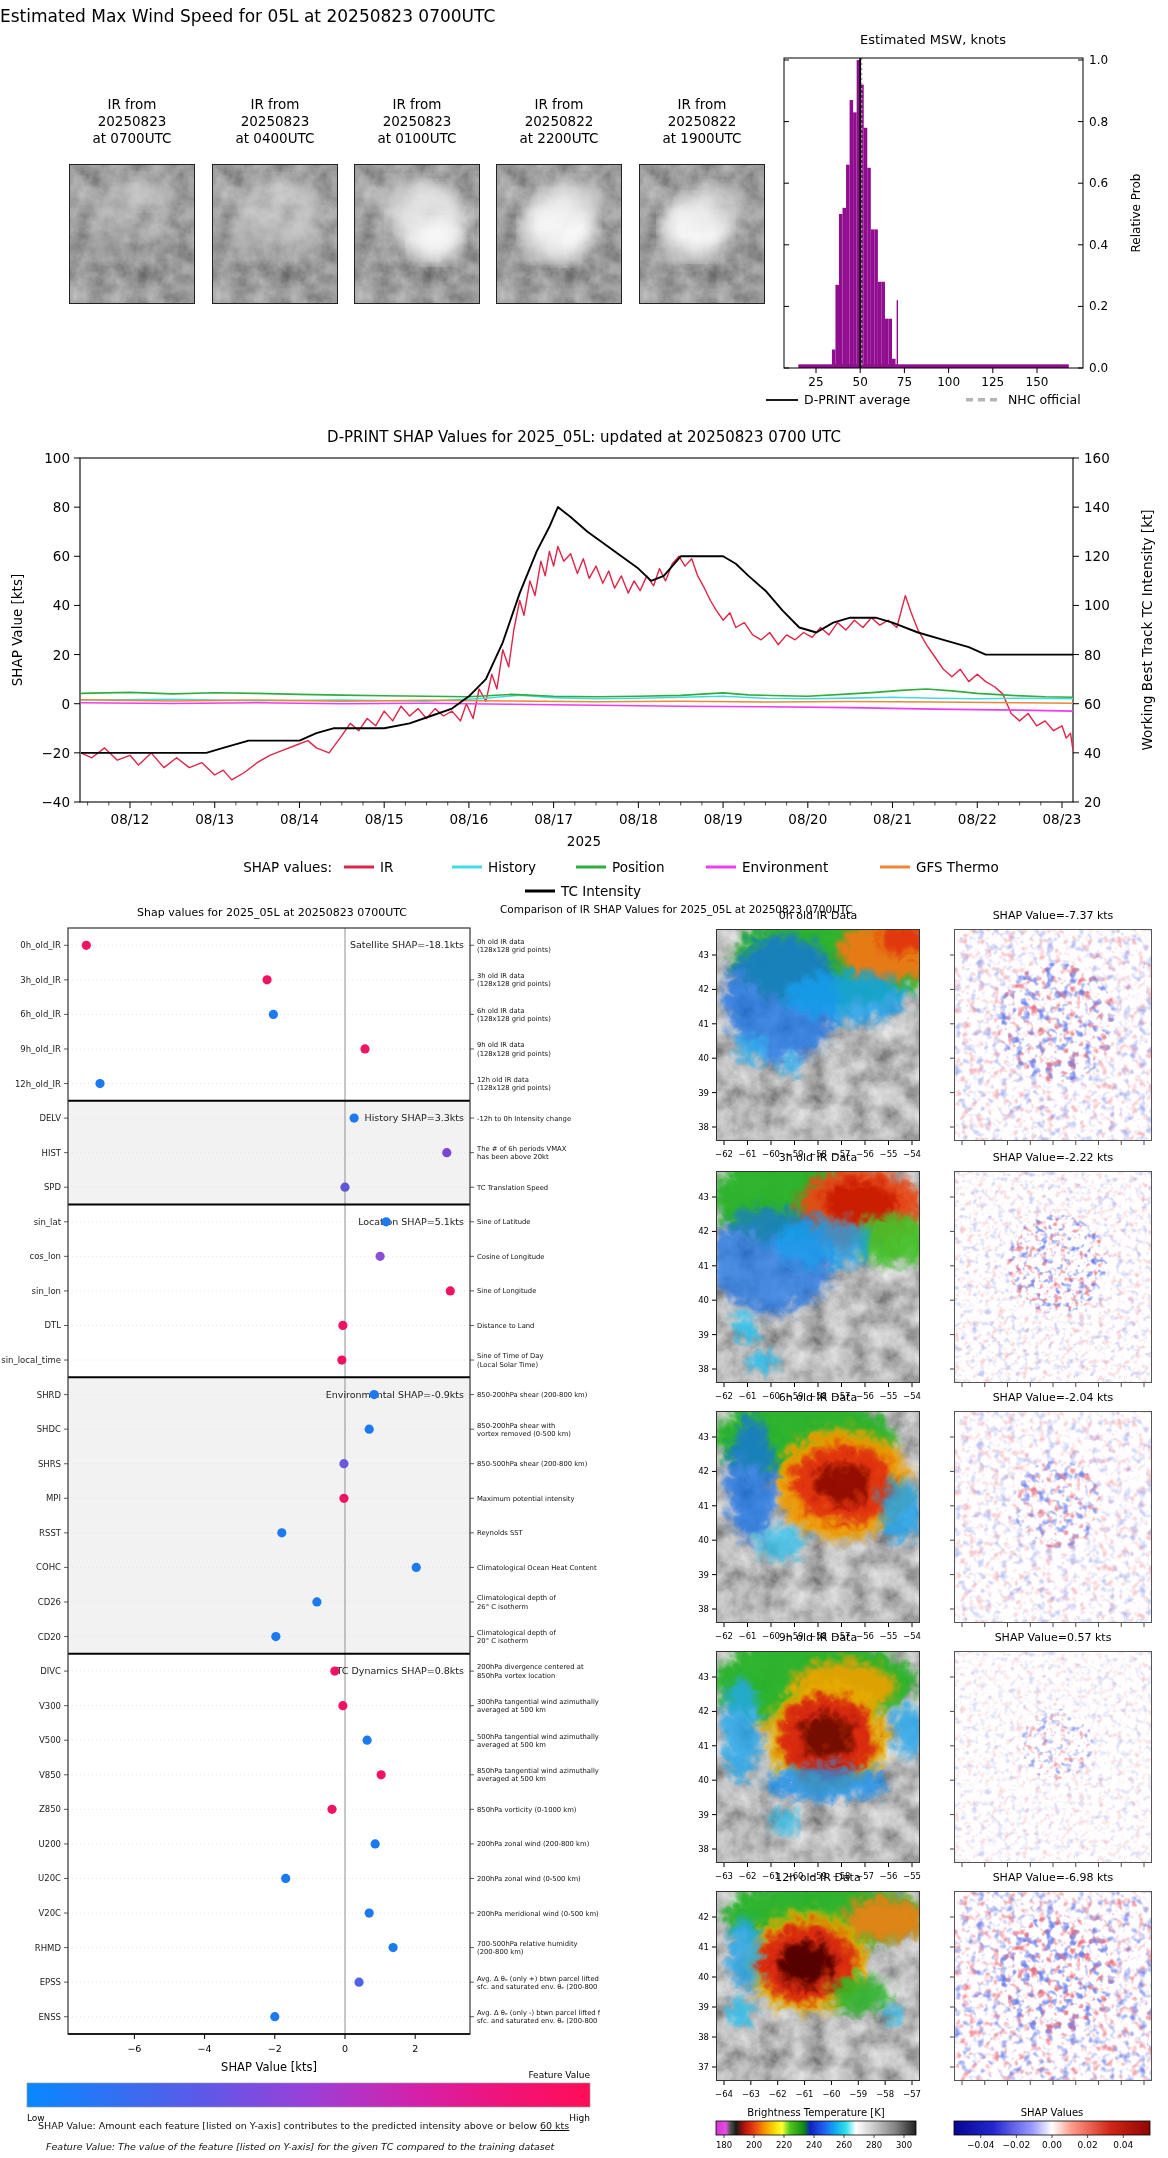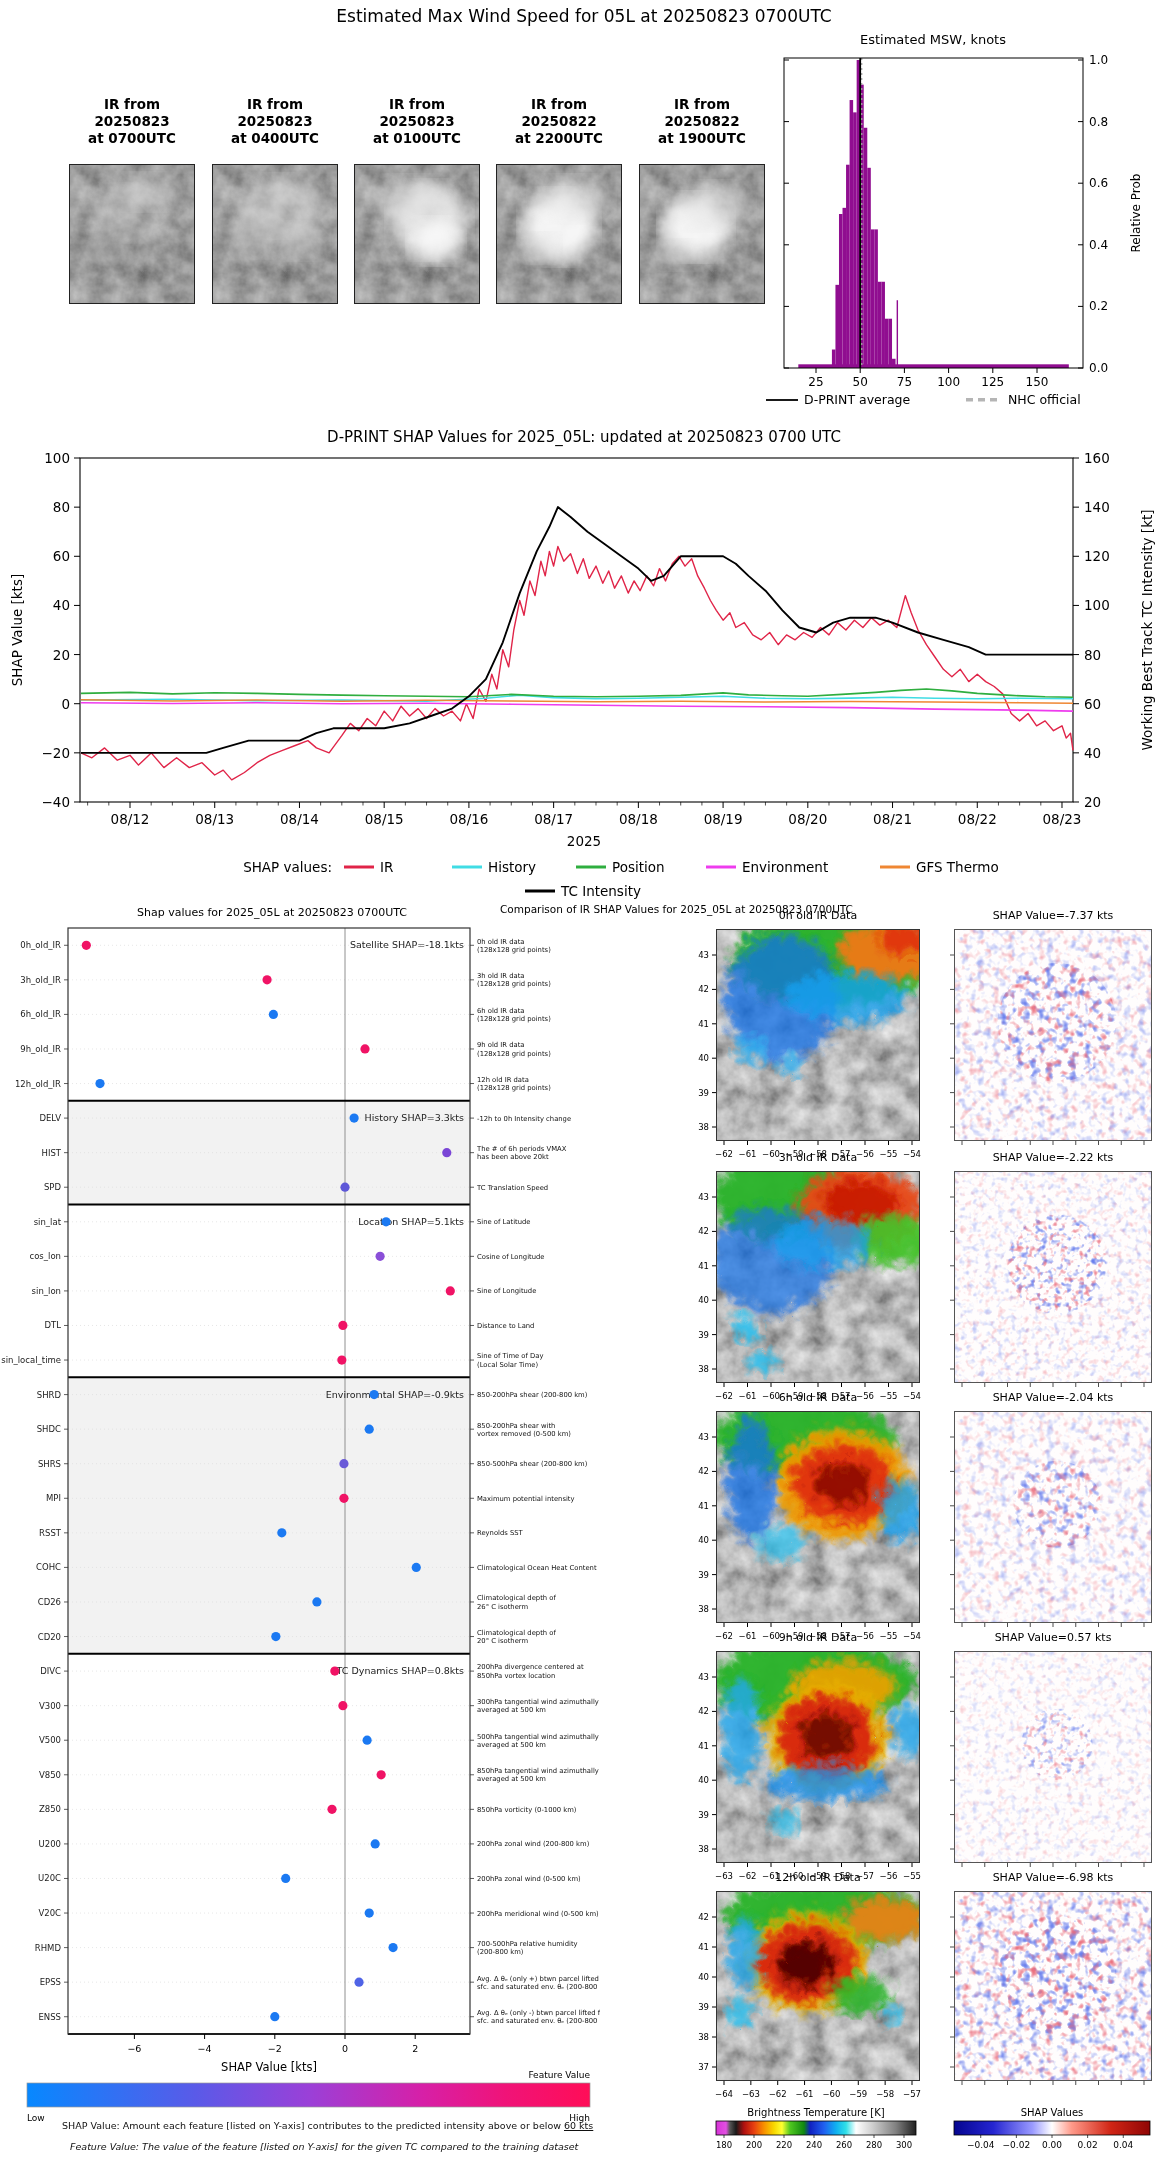"Estimated Max Wind Speed for" .main-title { text-align: center -> none }
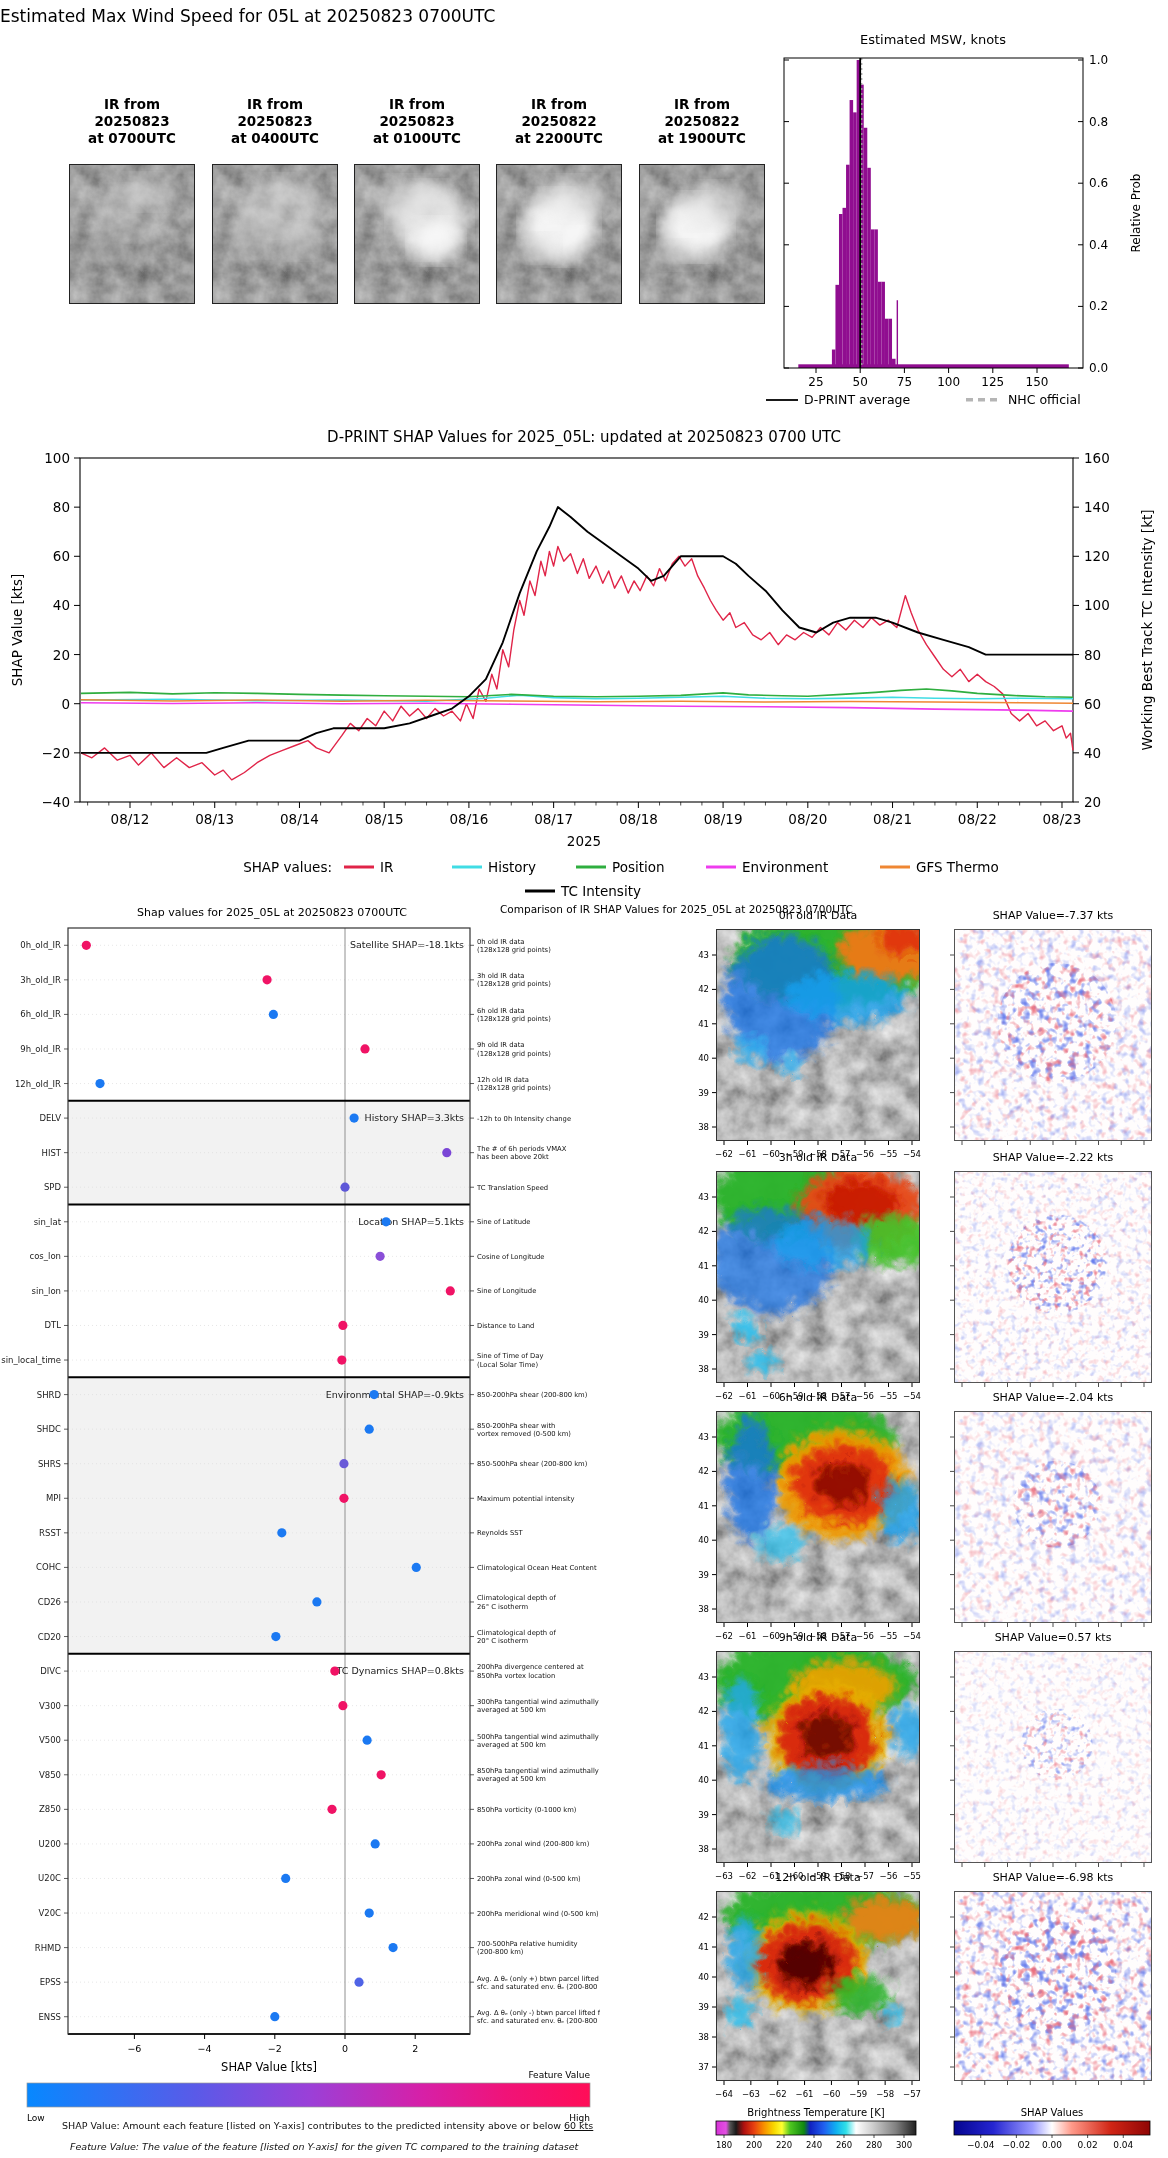"IR from" .thumb-label { font-weight: bold -> none }
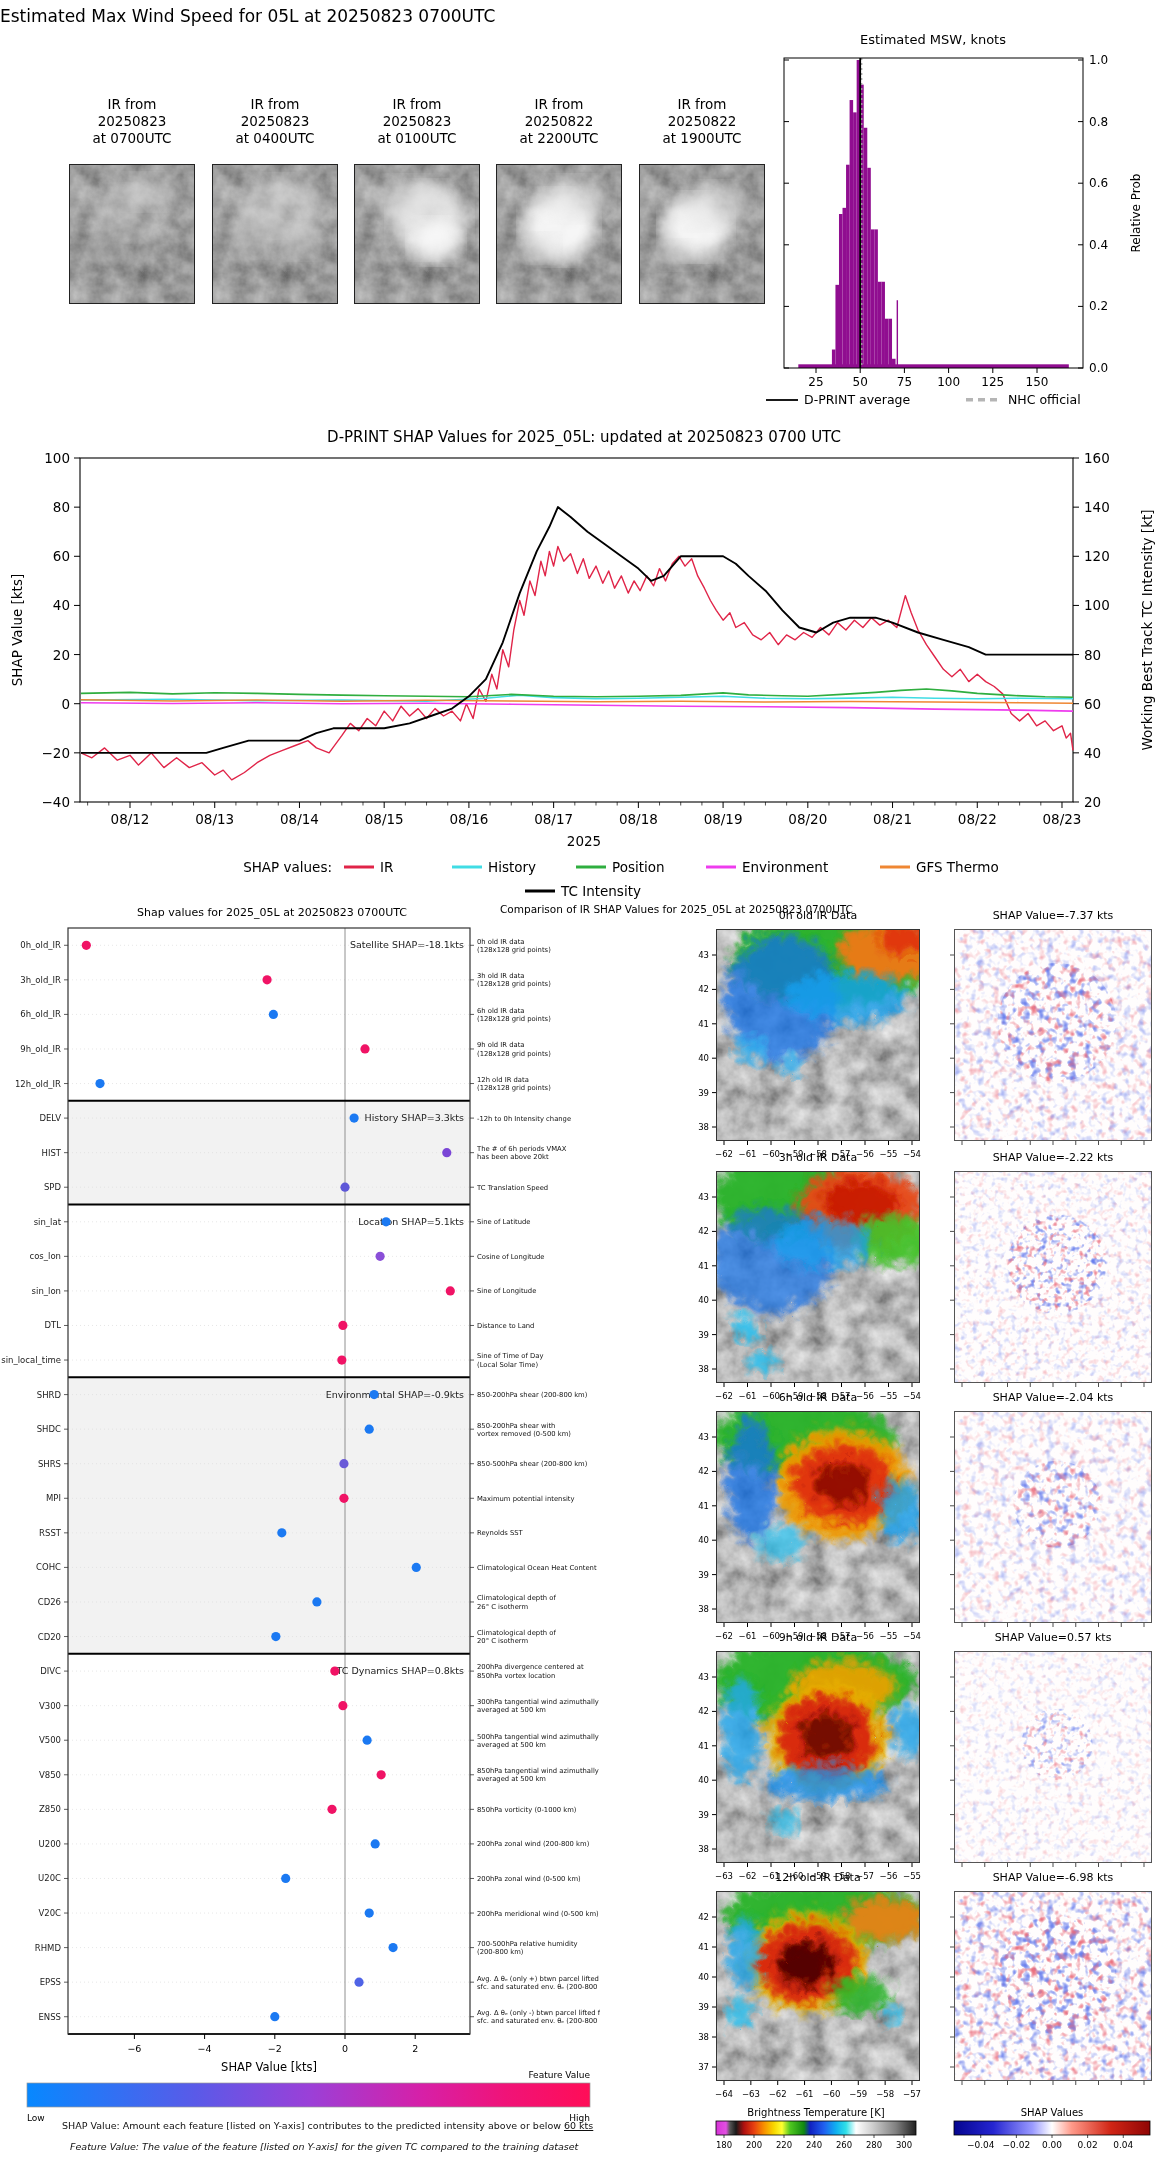"SHAP Value: Amount each feature" .foot { margin-left: 24px -> none }
